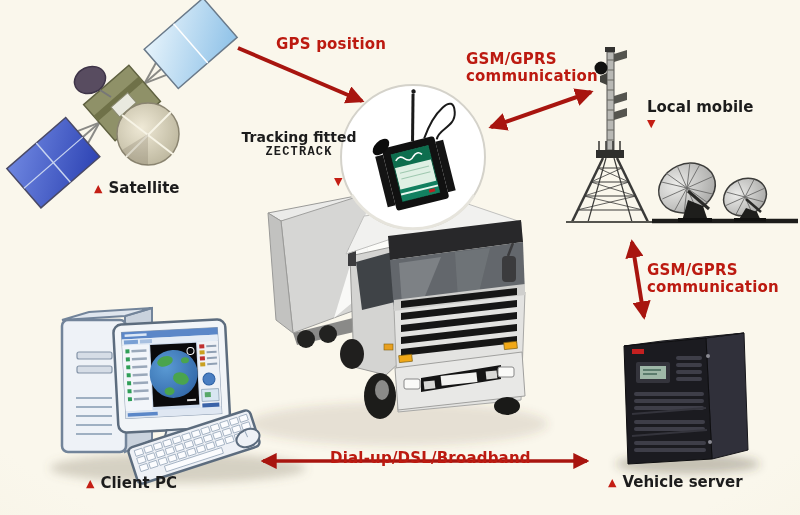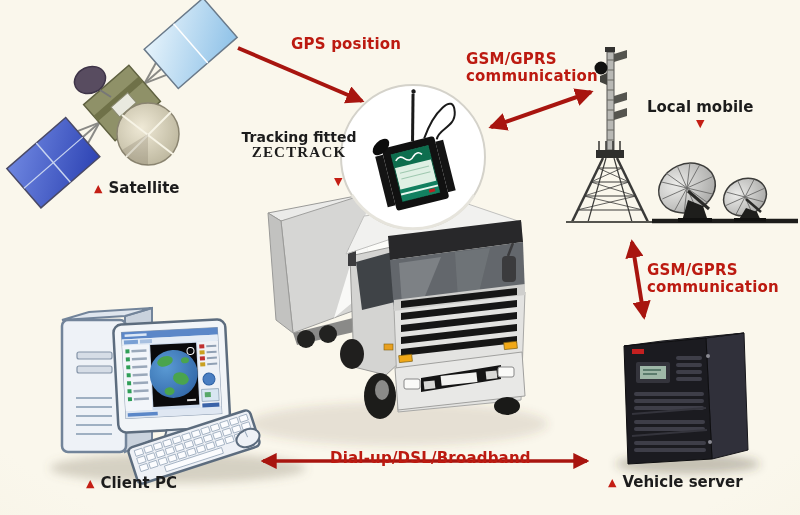"GPS position" div.lbl { left: 291px -> 276px }
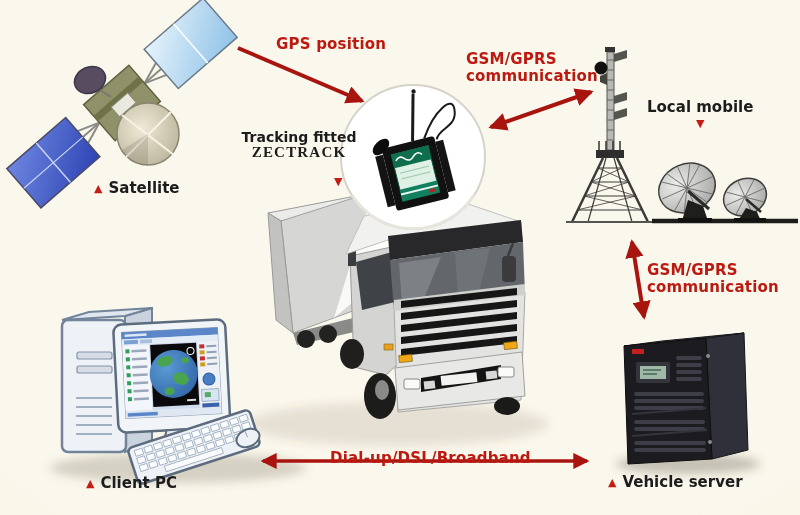"Local mobile" div.lbl { text-align: center -> none }
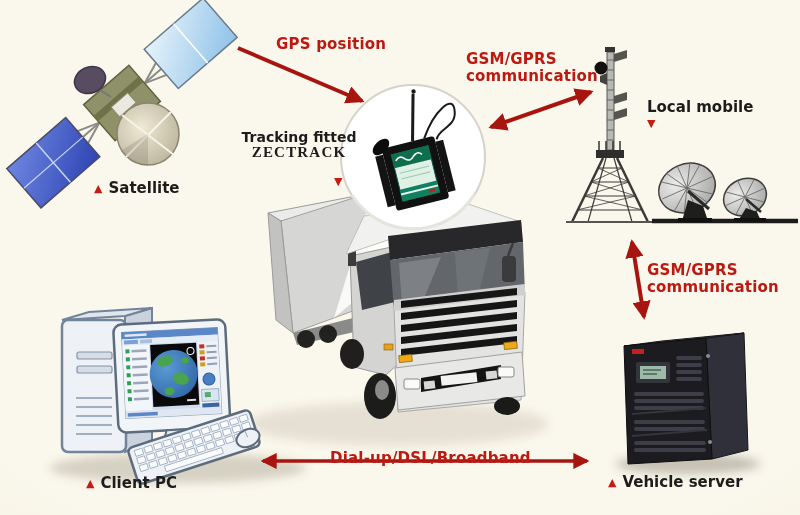"ZECTRACK" .zectrack { font-family: Liberation Serif, serif -> Liberation Mono, monospace; font-size: 15px -> 12px }
